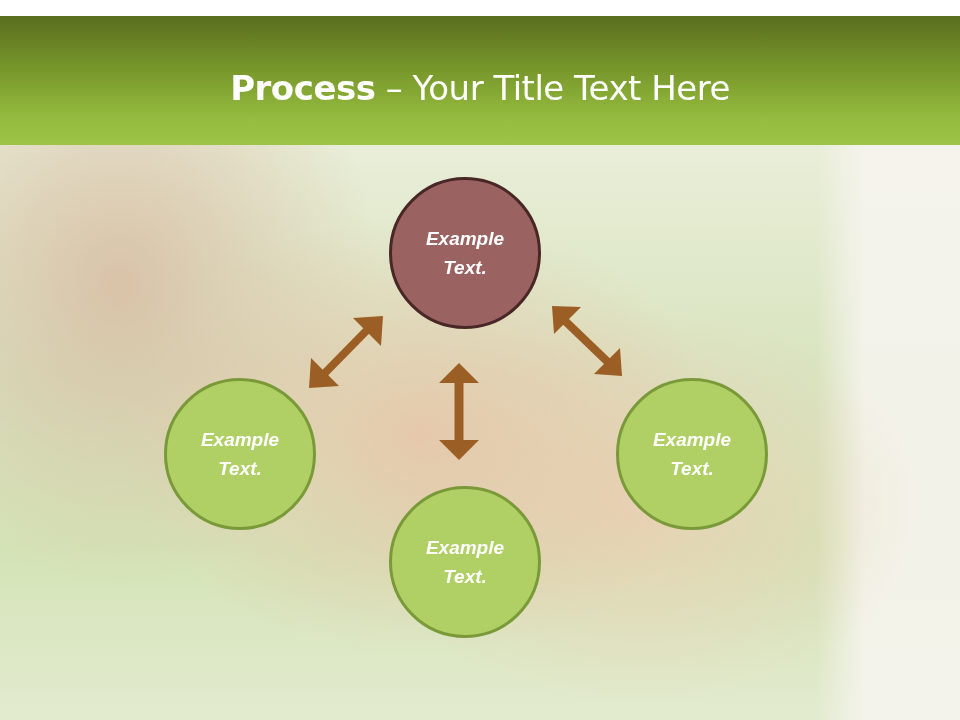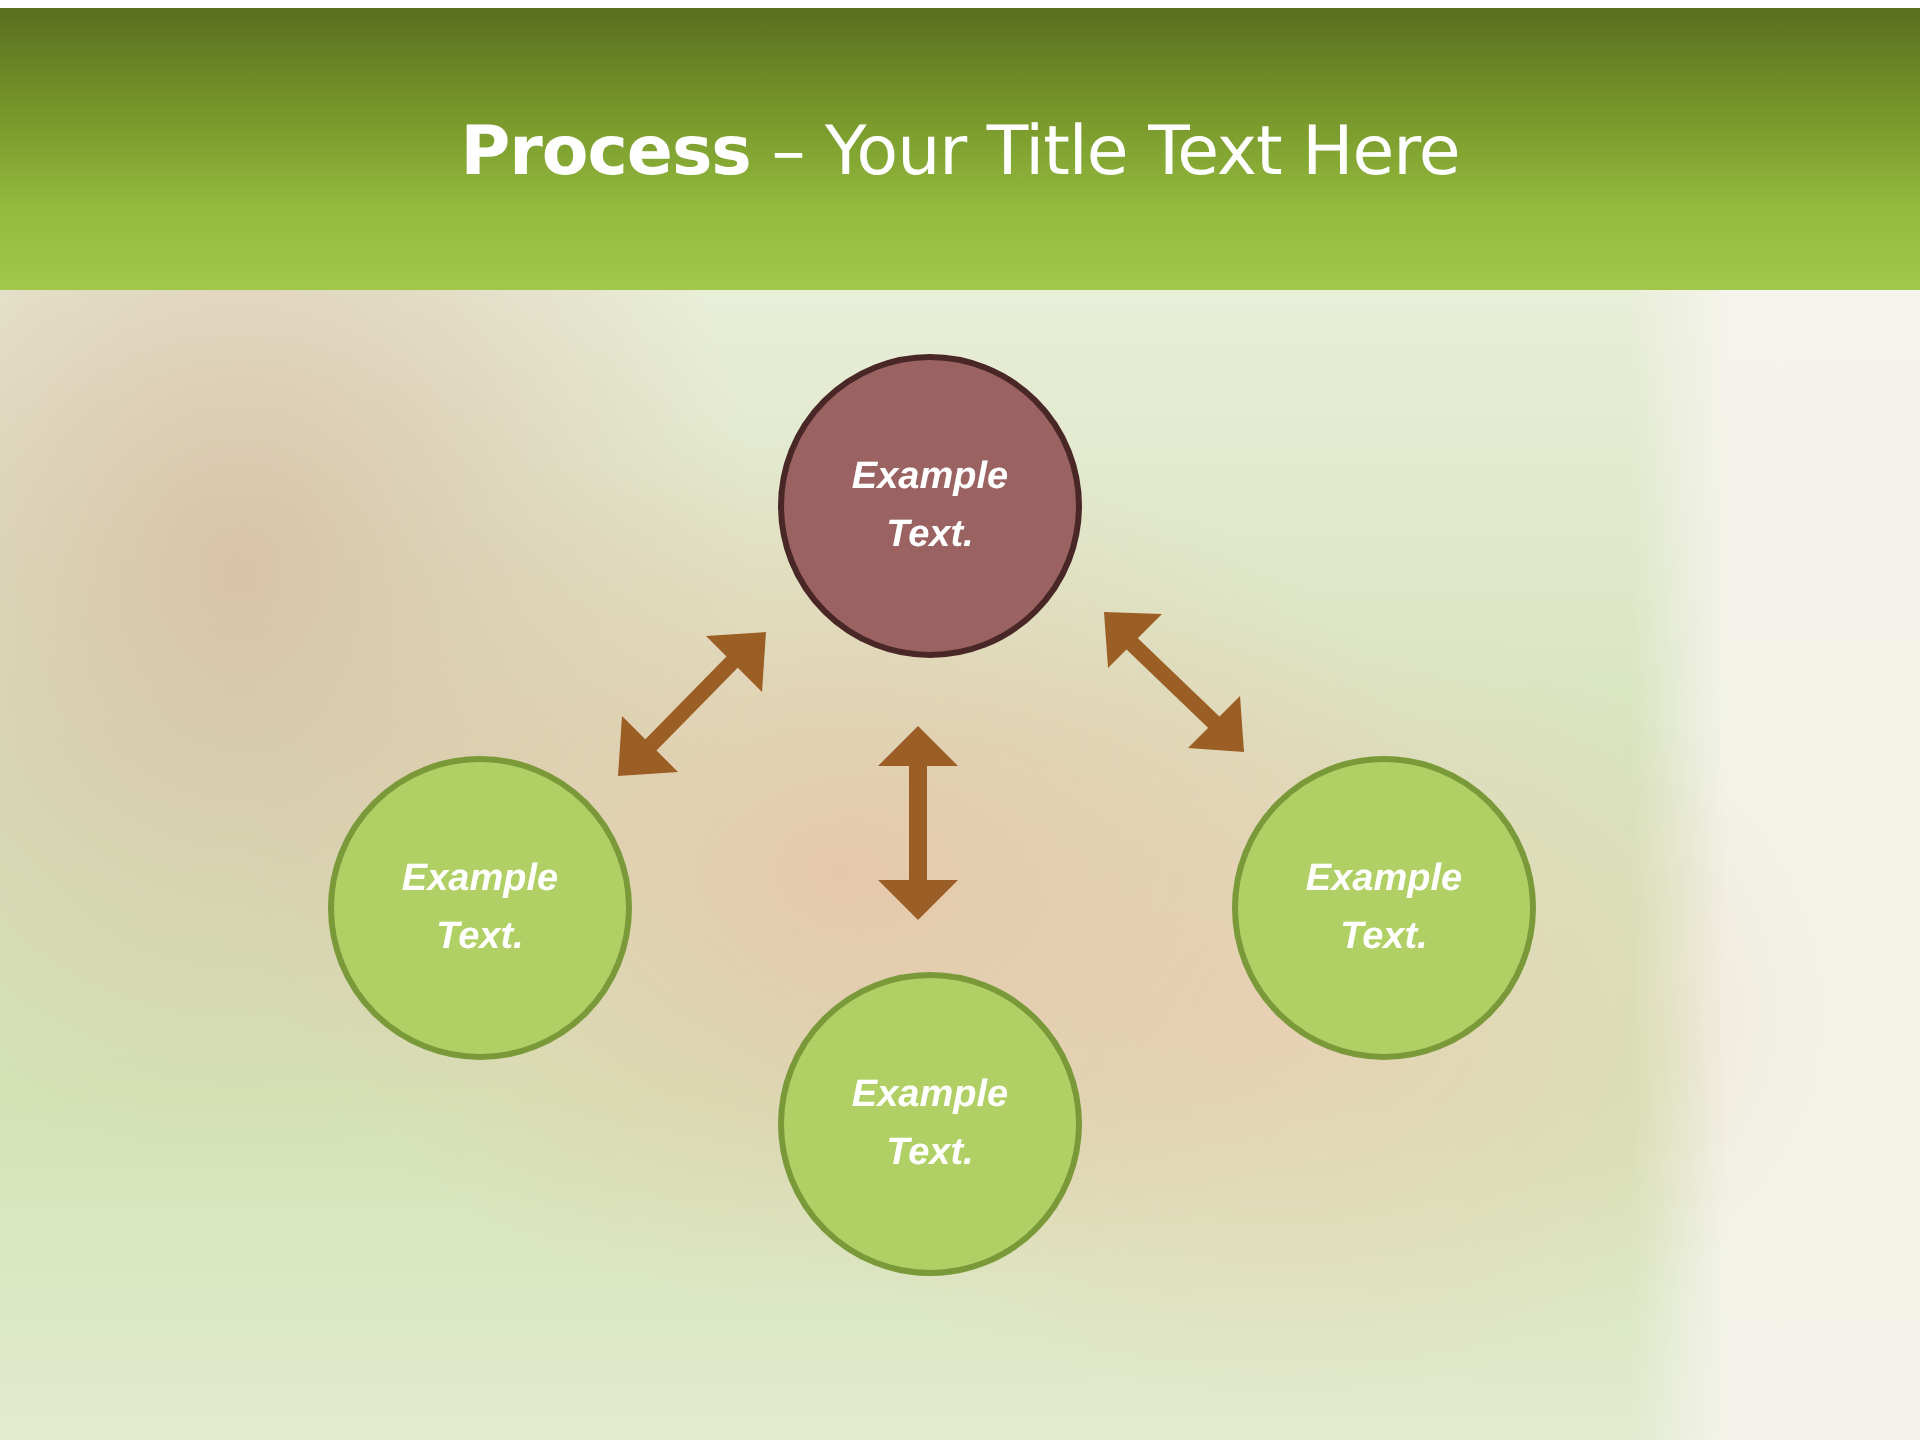"Process – Your Title Text" .header { top: 4px -> 16px }
